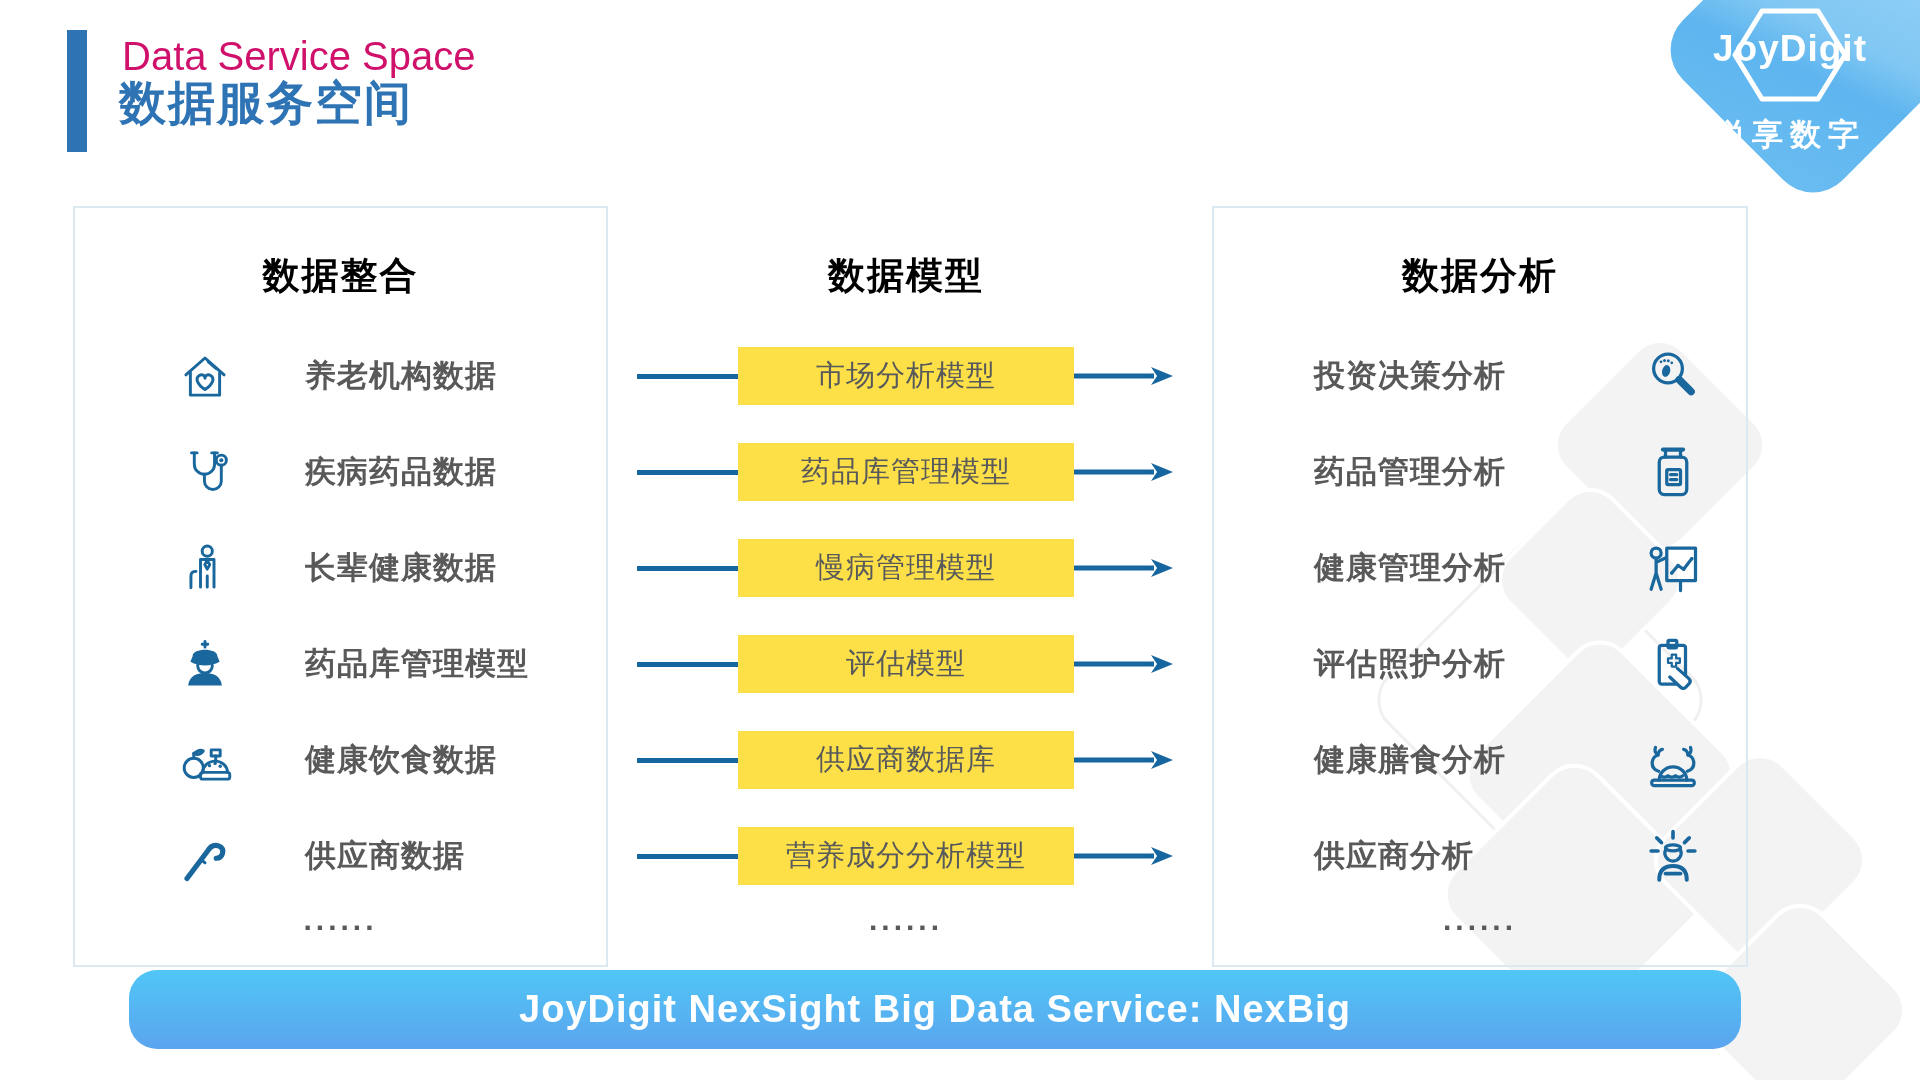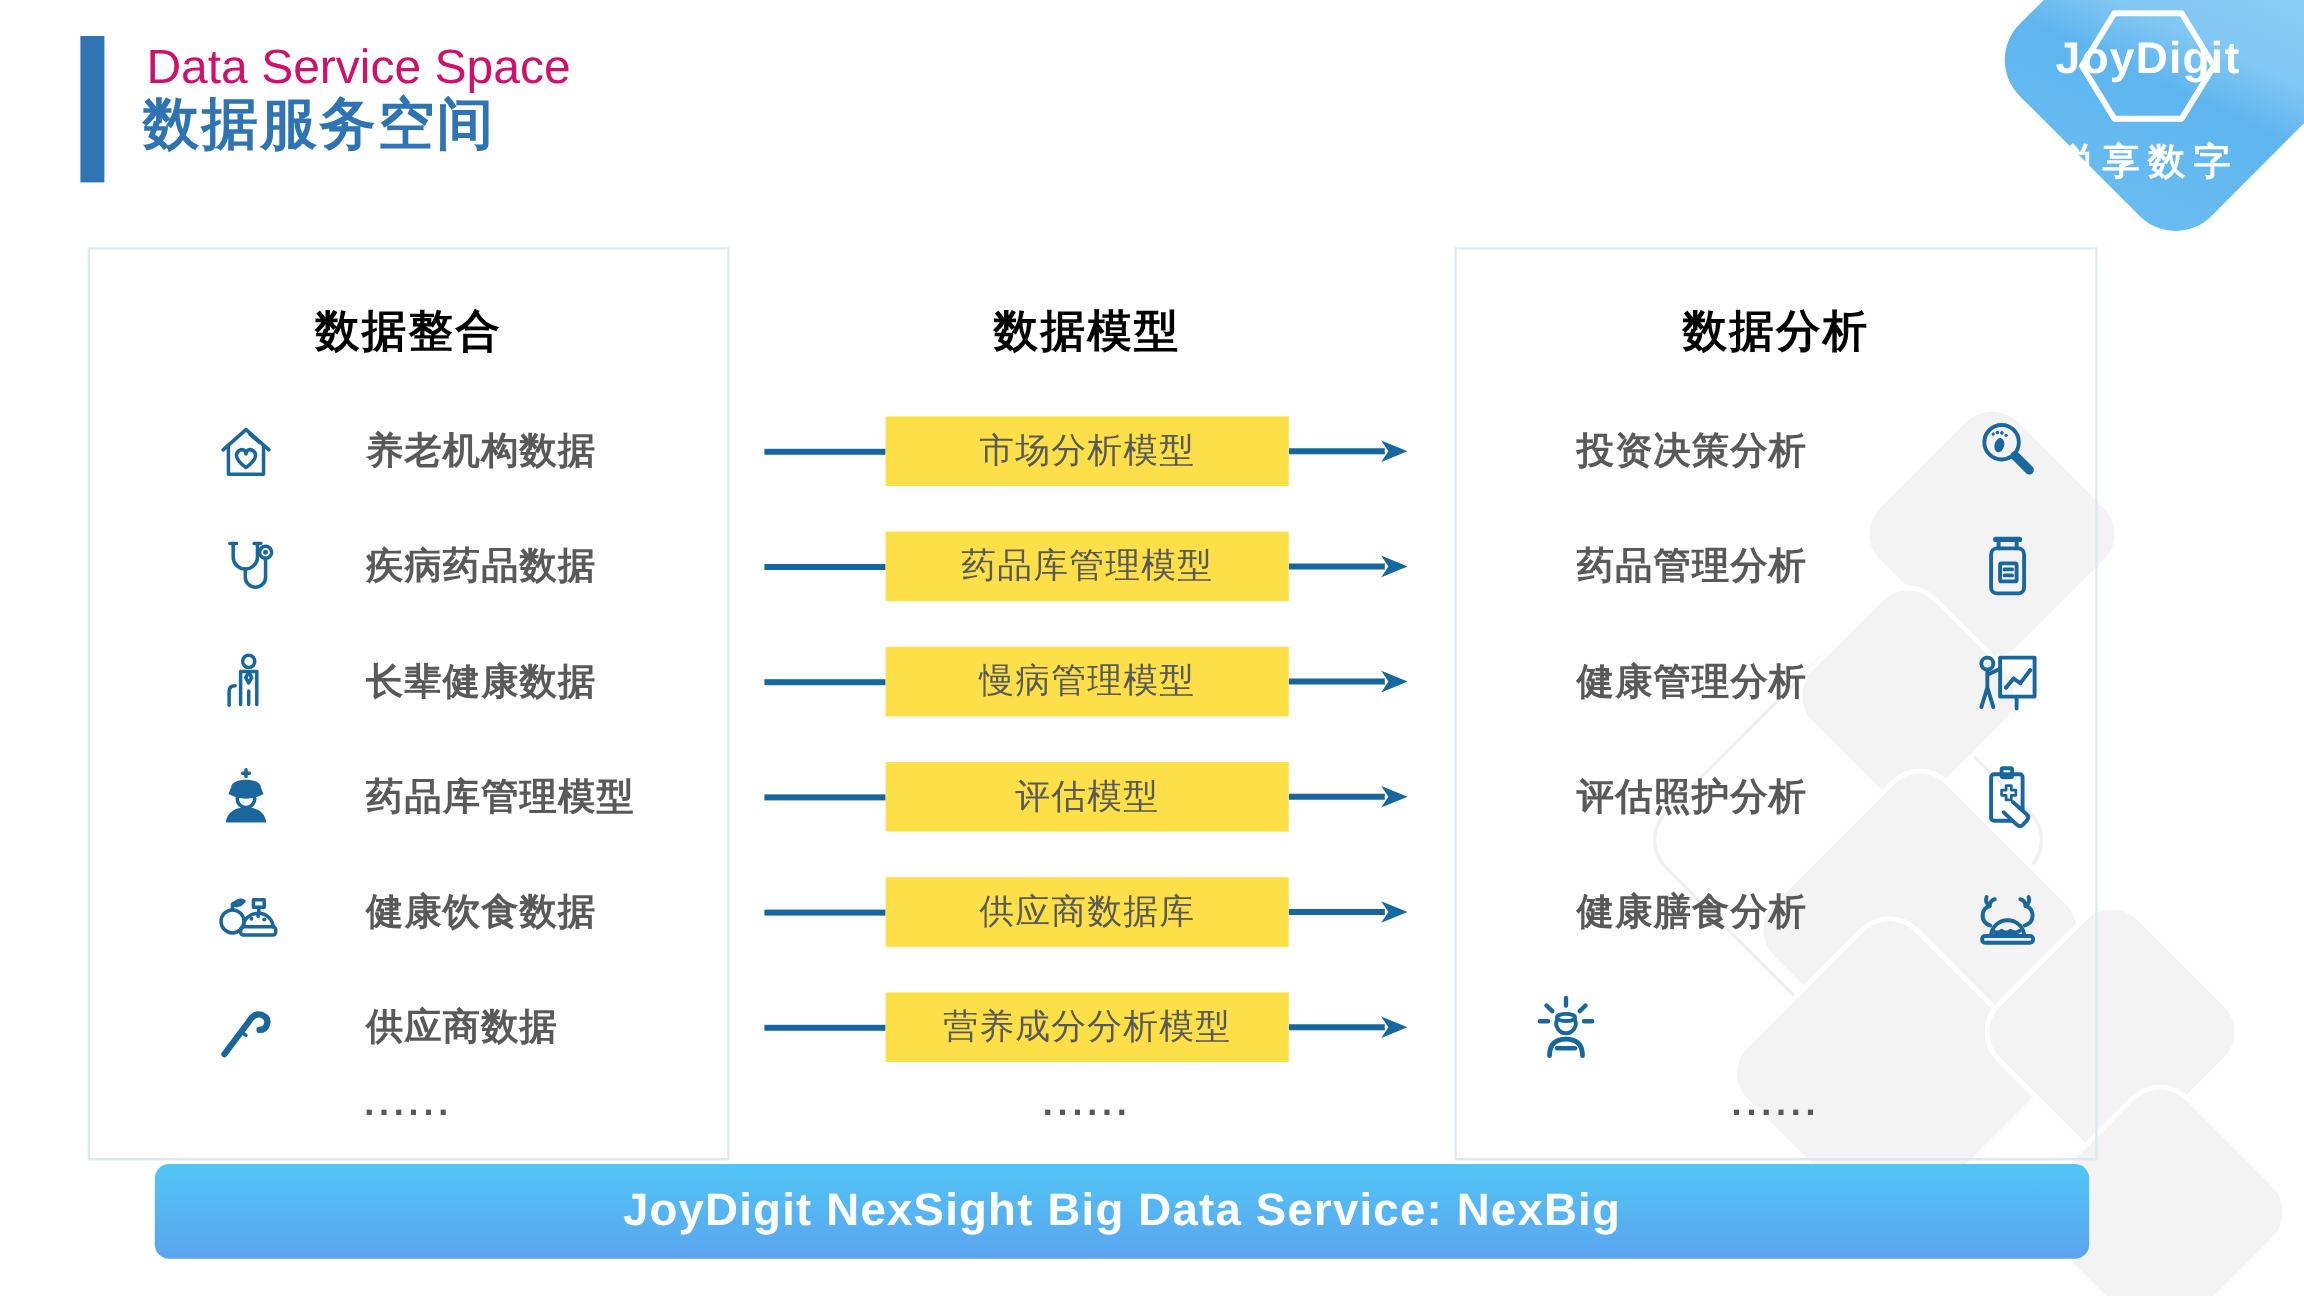"供应商分析" span.a-label { html: none -> <span>供应商分析</span> }
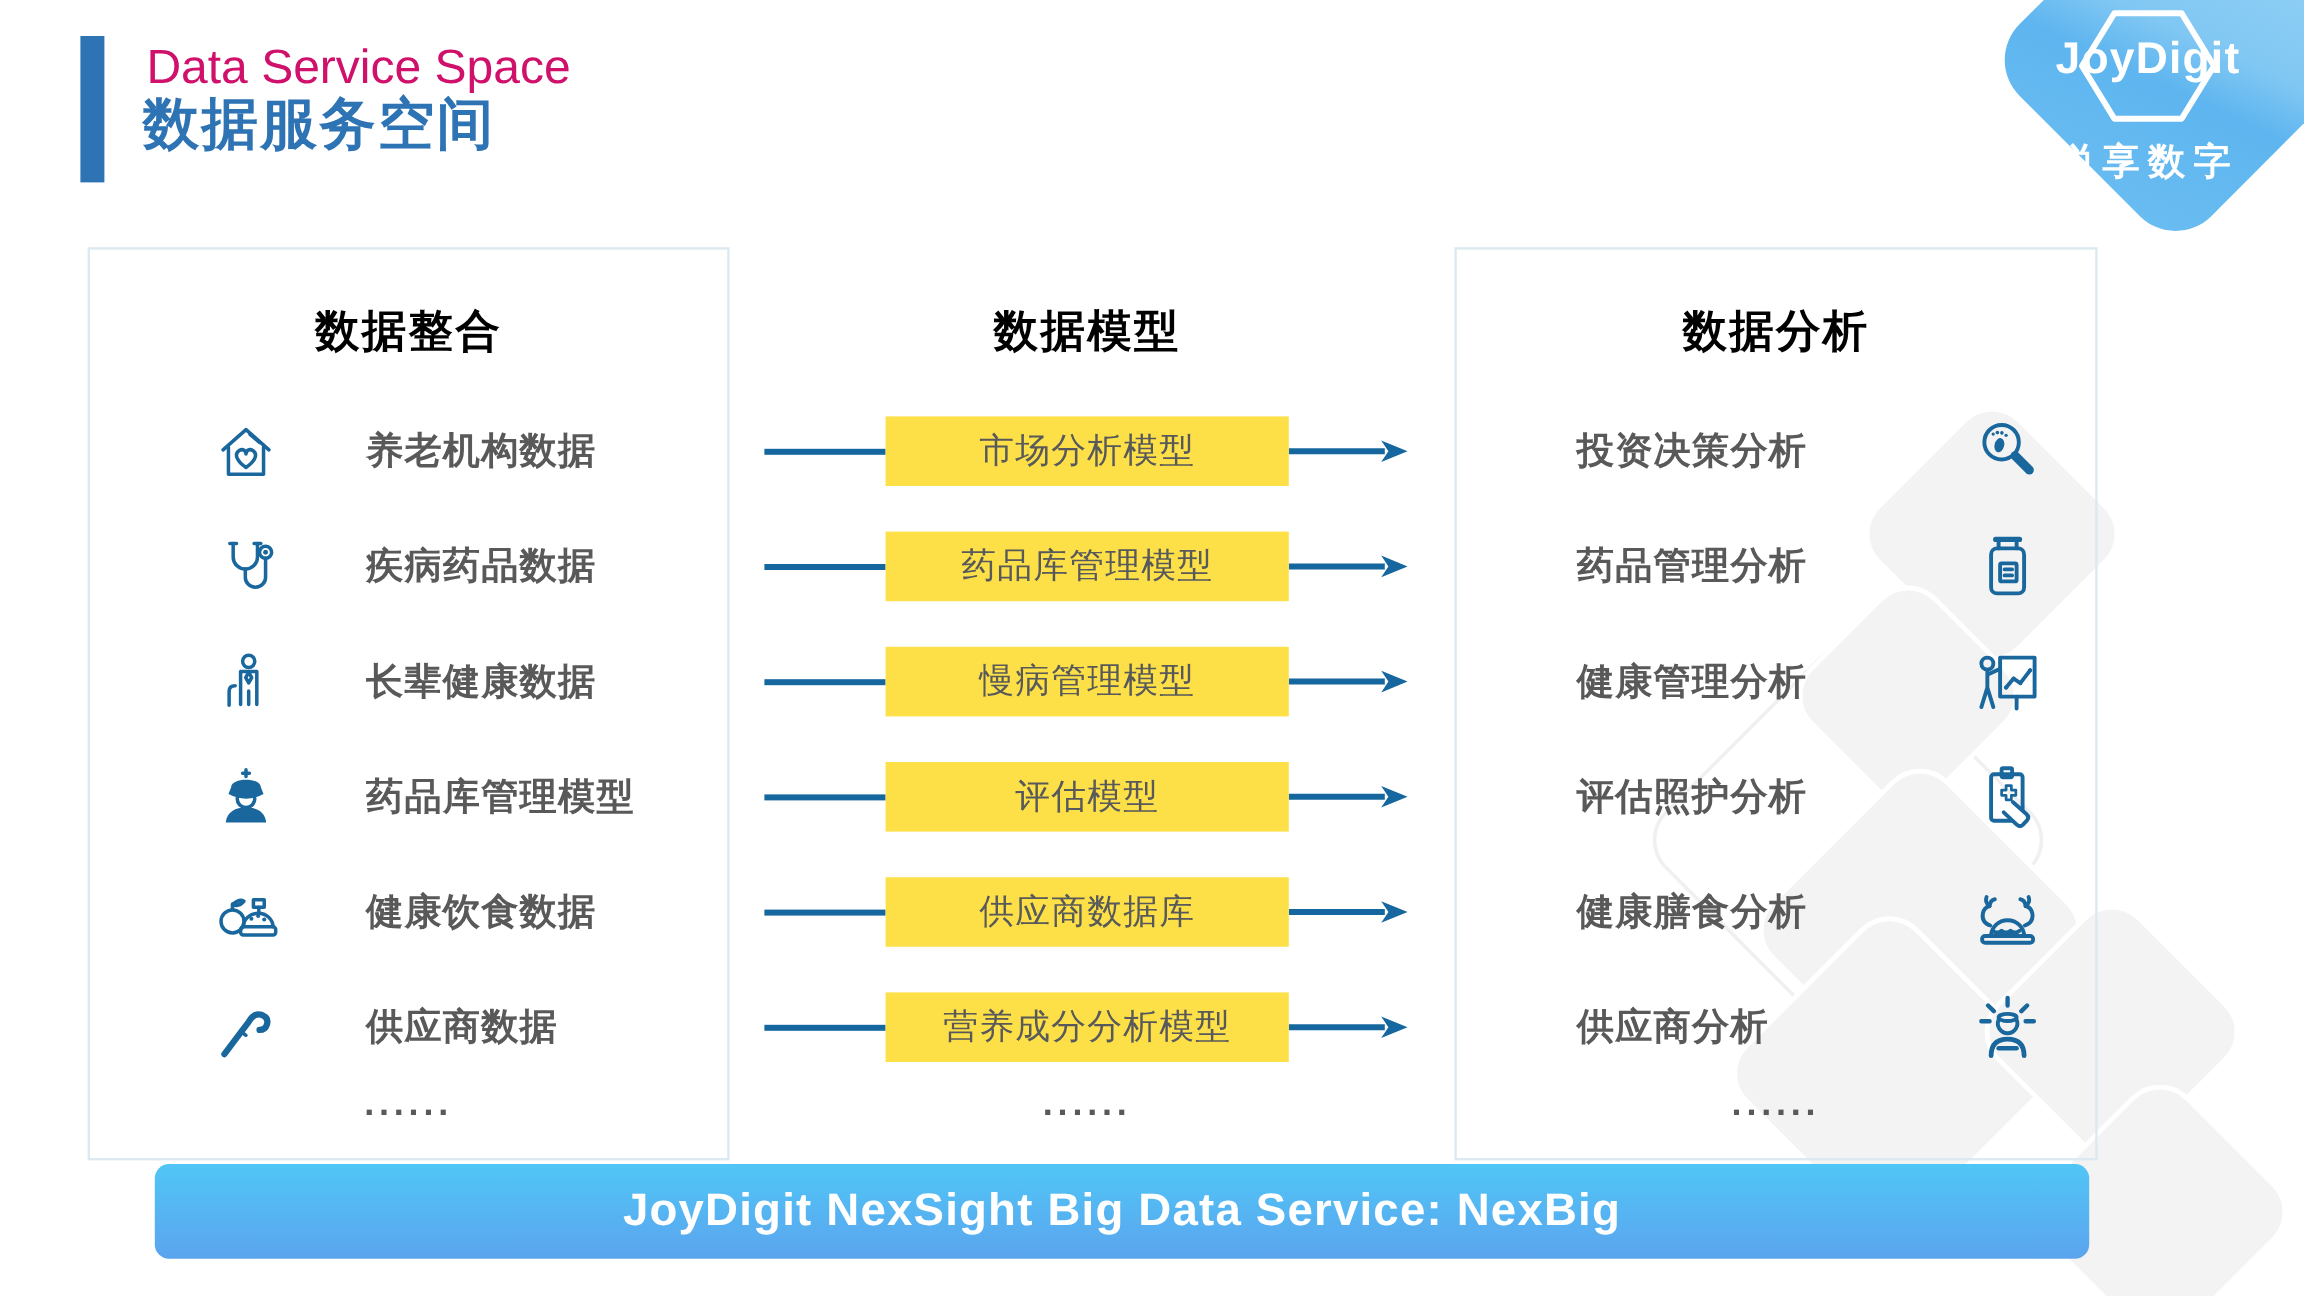"JoyDigit NexSight Big Data Service:" .banner { border-radius: 12px -> 28px }
